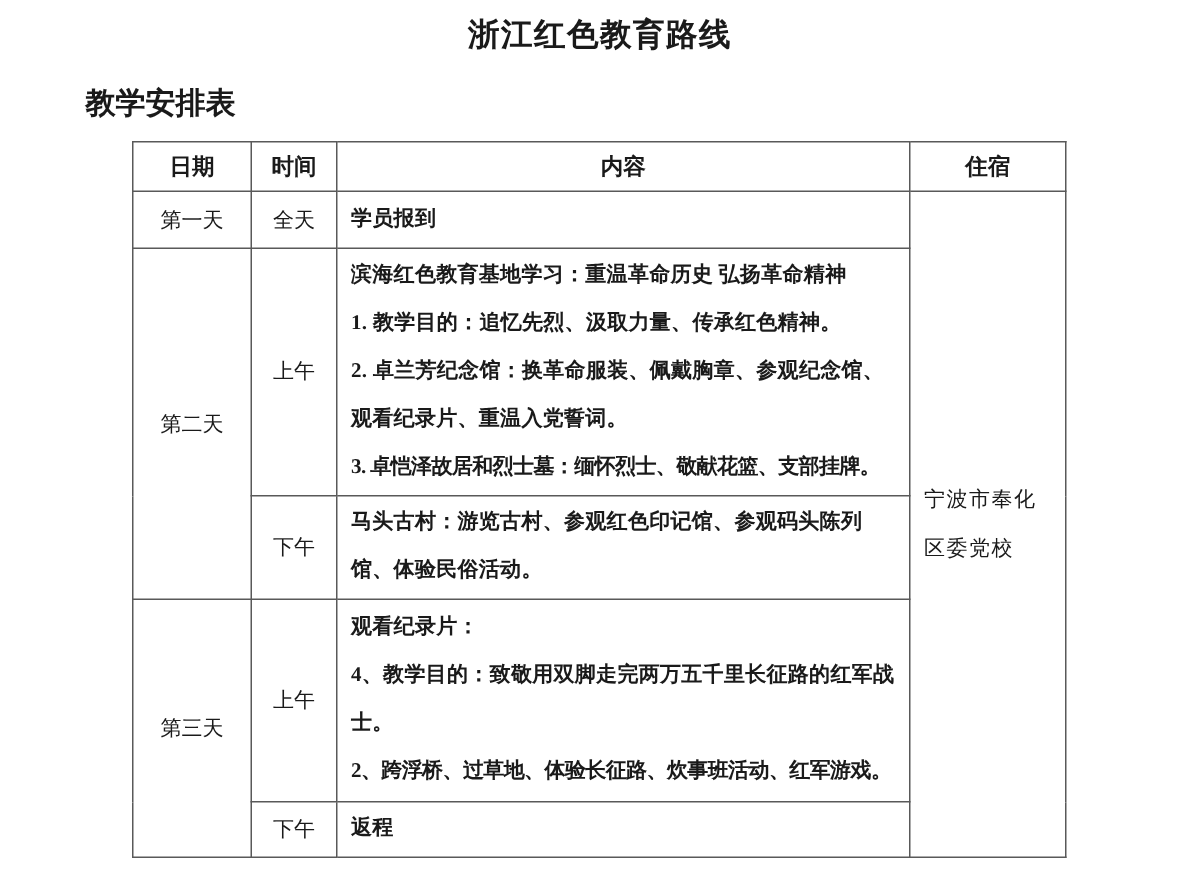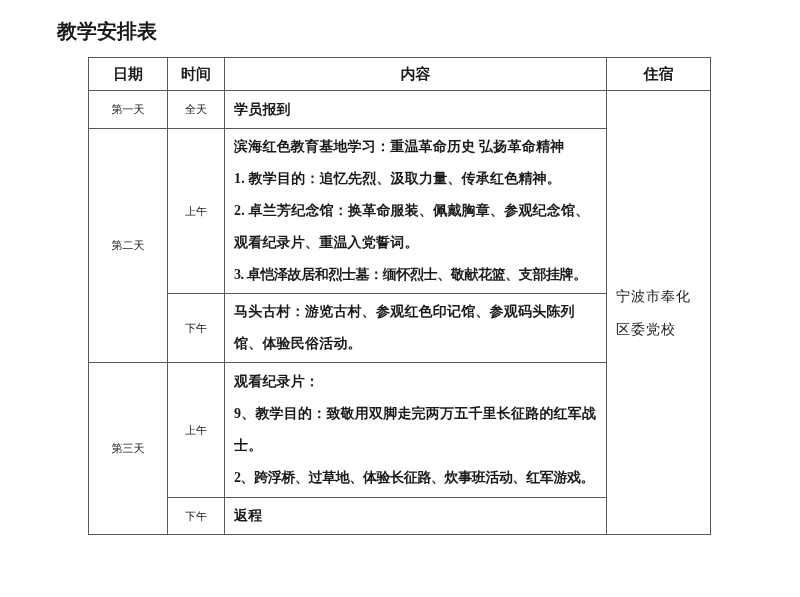"浙江红色教育路线" h1.doc-title { html: none -> <h1>浙江红色教育路线</h1> }
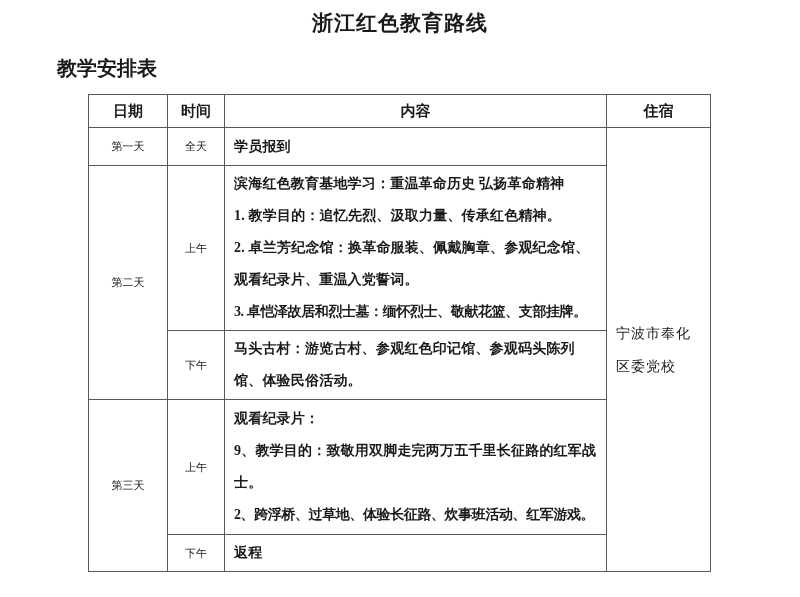"第一天" td.cell-date, td.cell-time { font-size: 11px -> 14px }
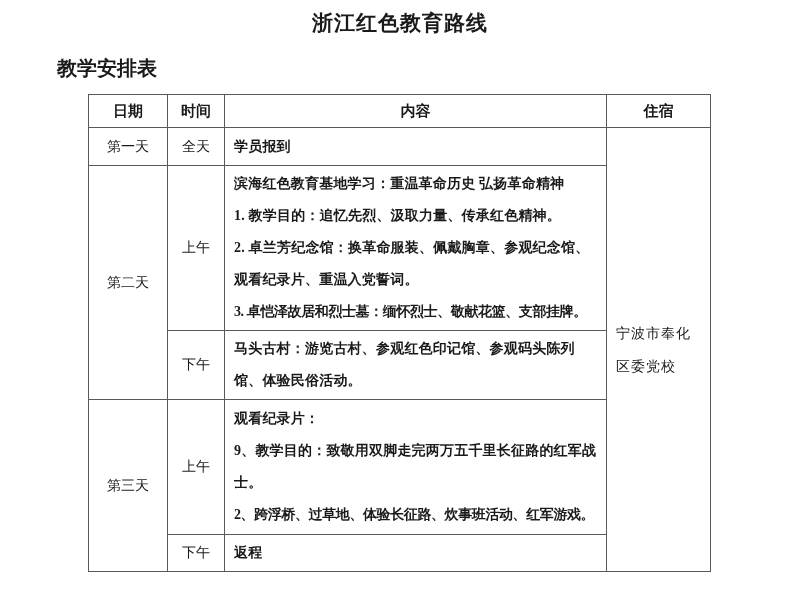"9、教学目的：致敬用双脚走完两万五千里长征路的红军战士。" p { text: 9 -> 4 }
